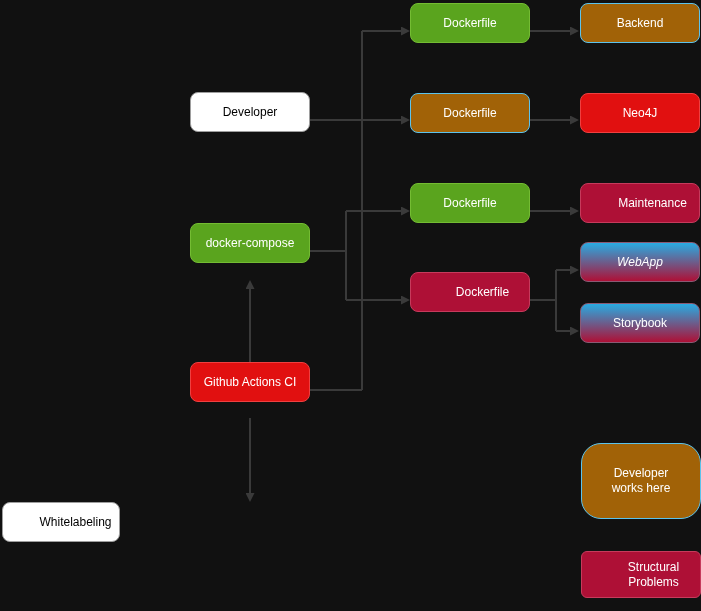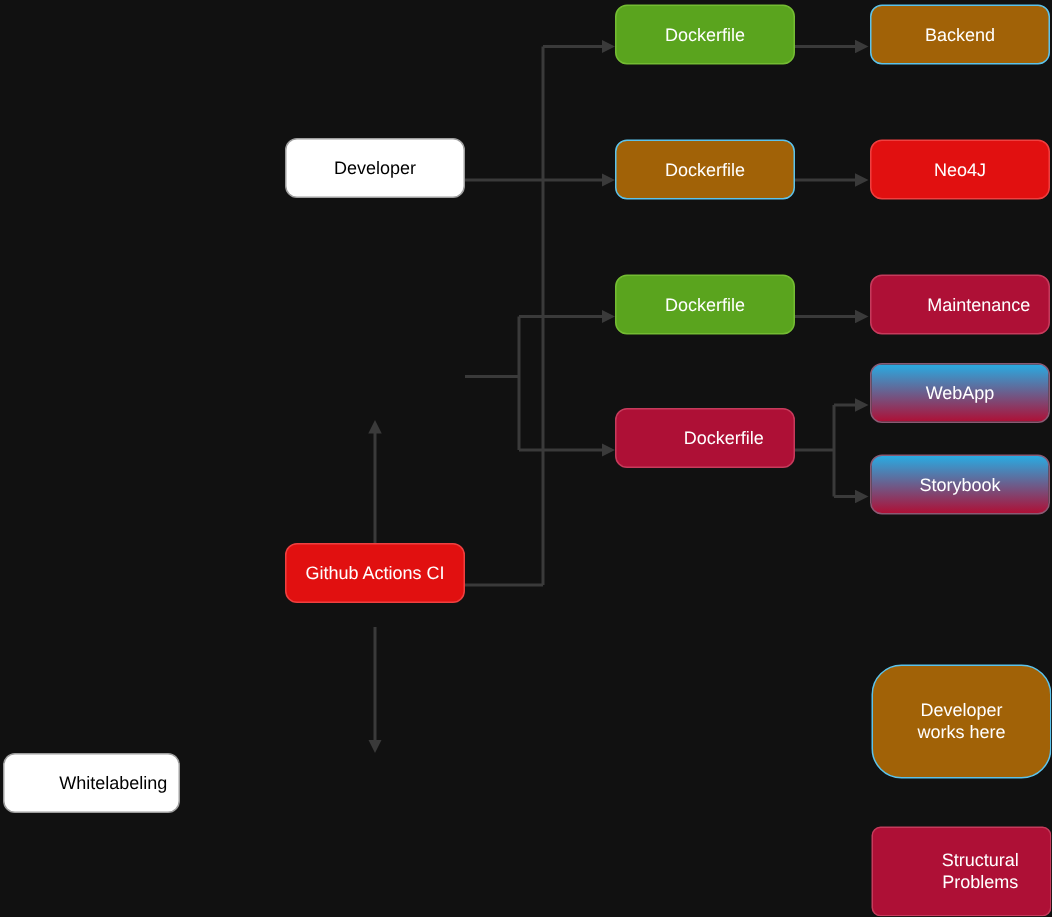"docker-compose" div.node { html: none -> <div>docker-compose</div> }
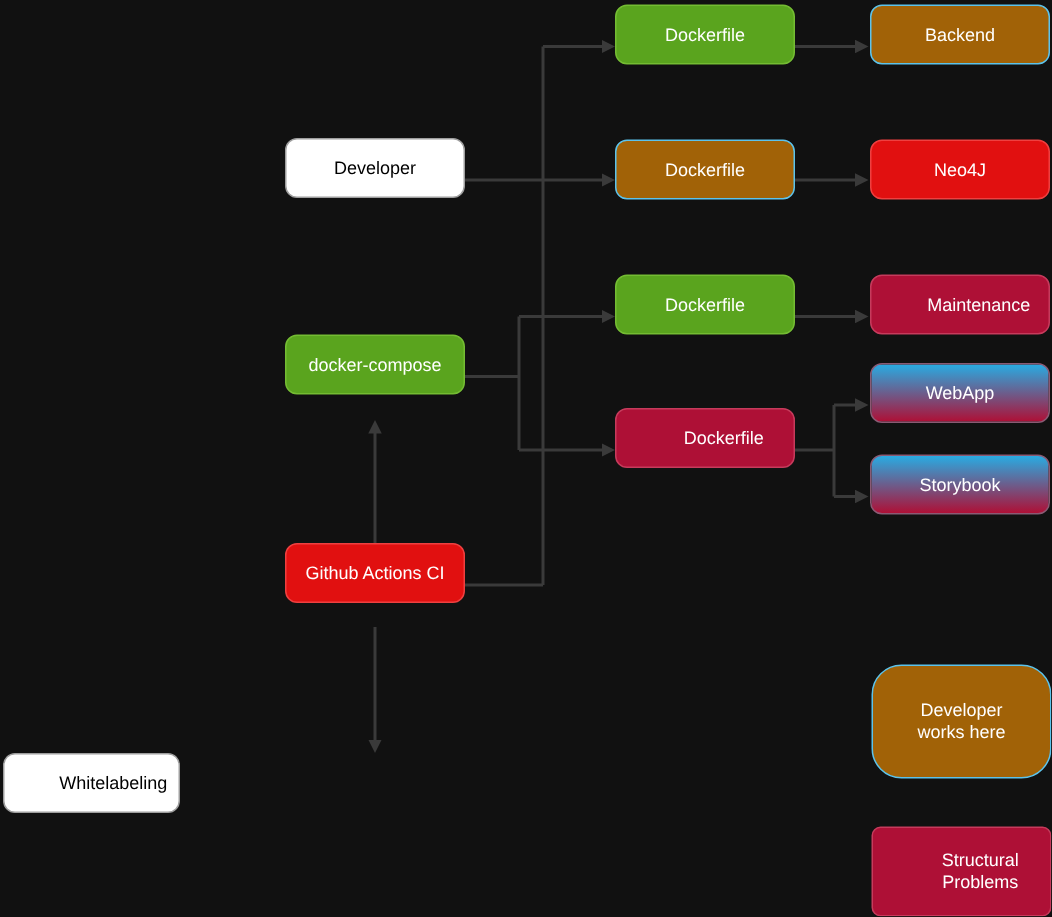"WebApp" .p-webapp { font-style: none -> italic }
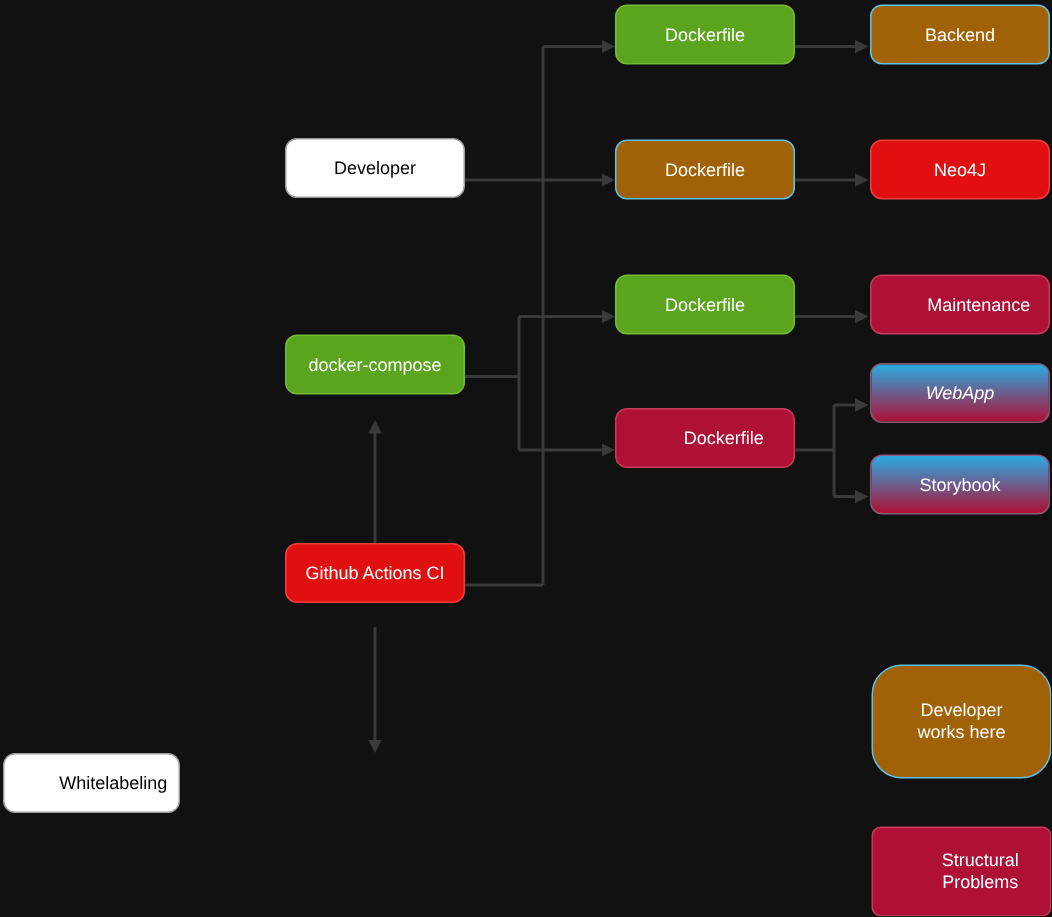"Structural Problems" .p-leg3 { height: 60px -> 47px }
